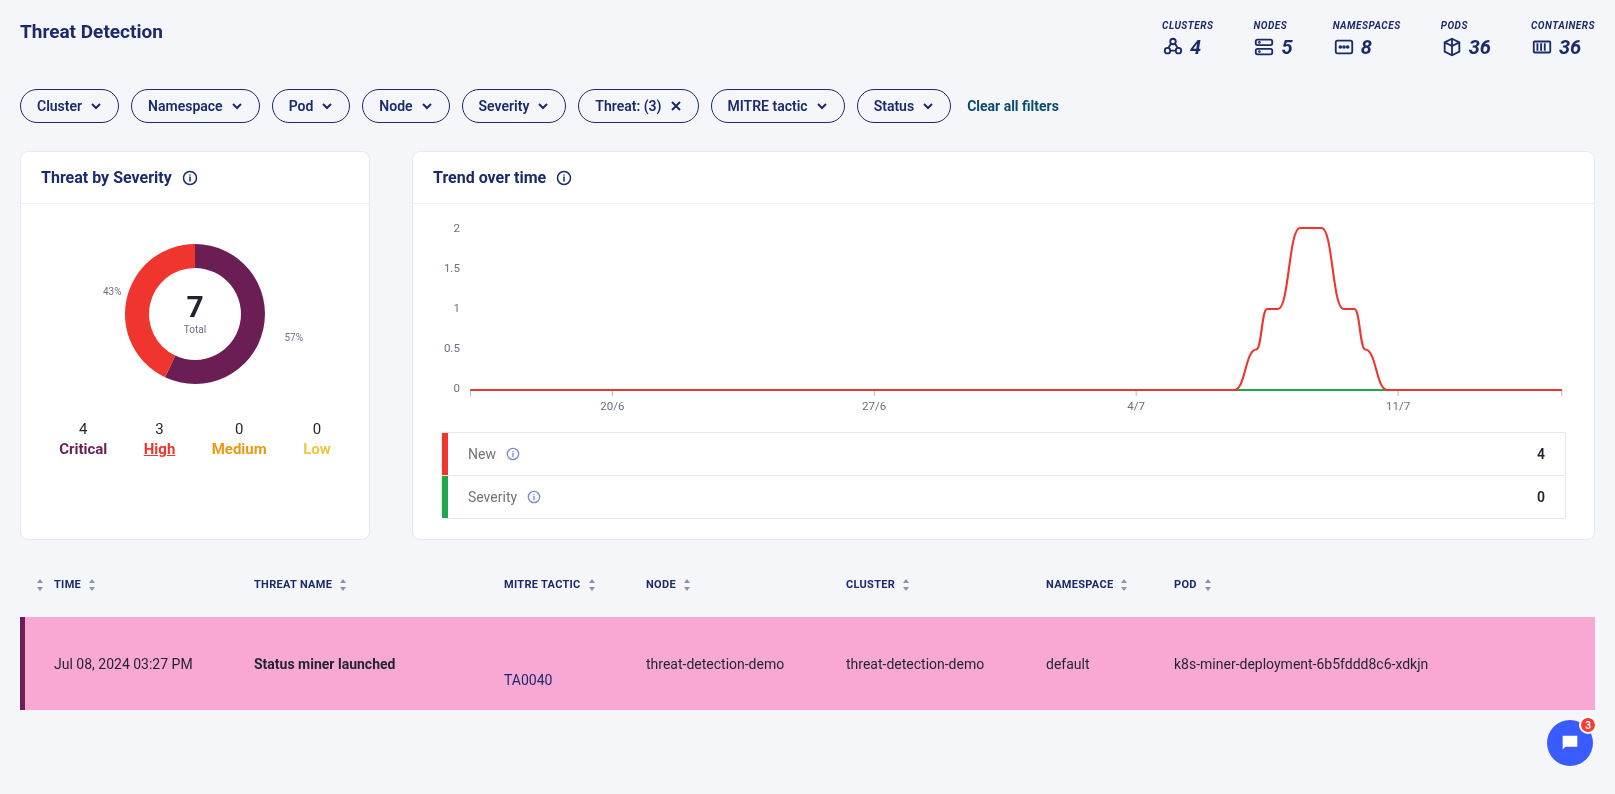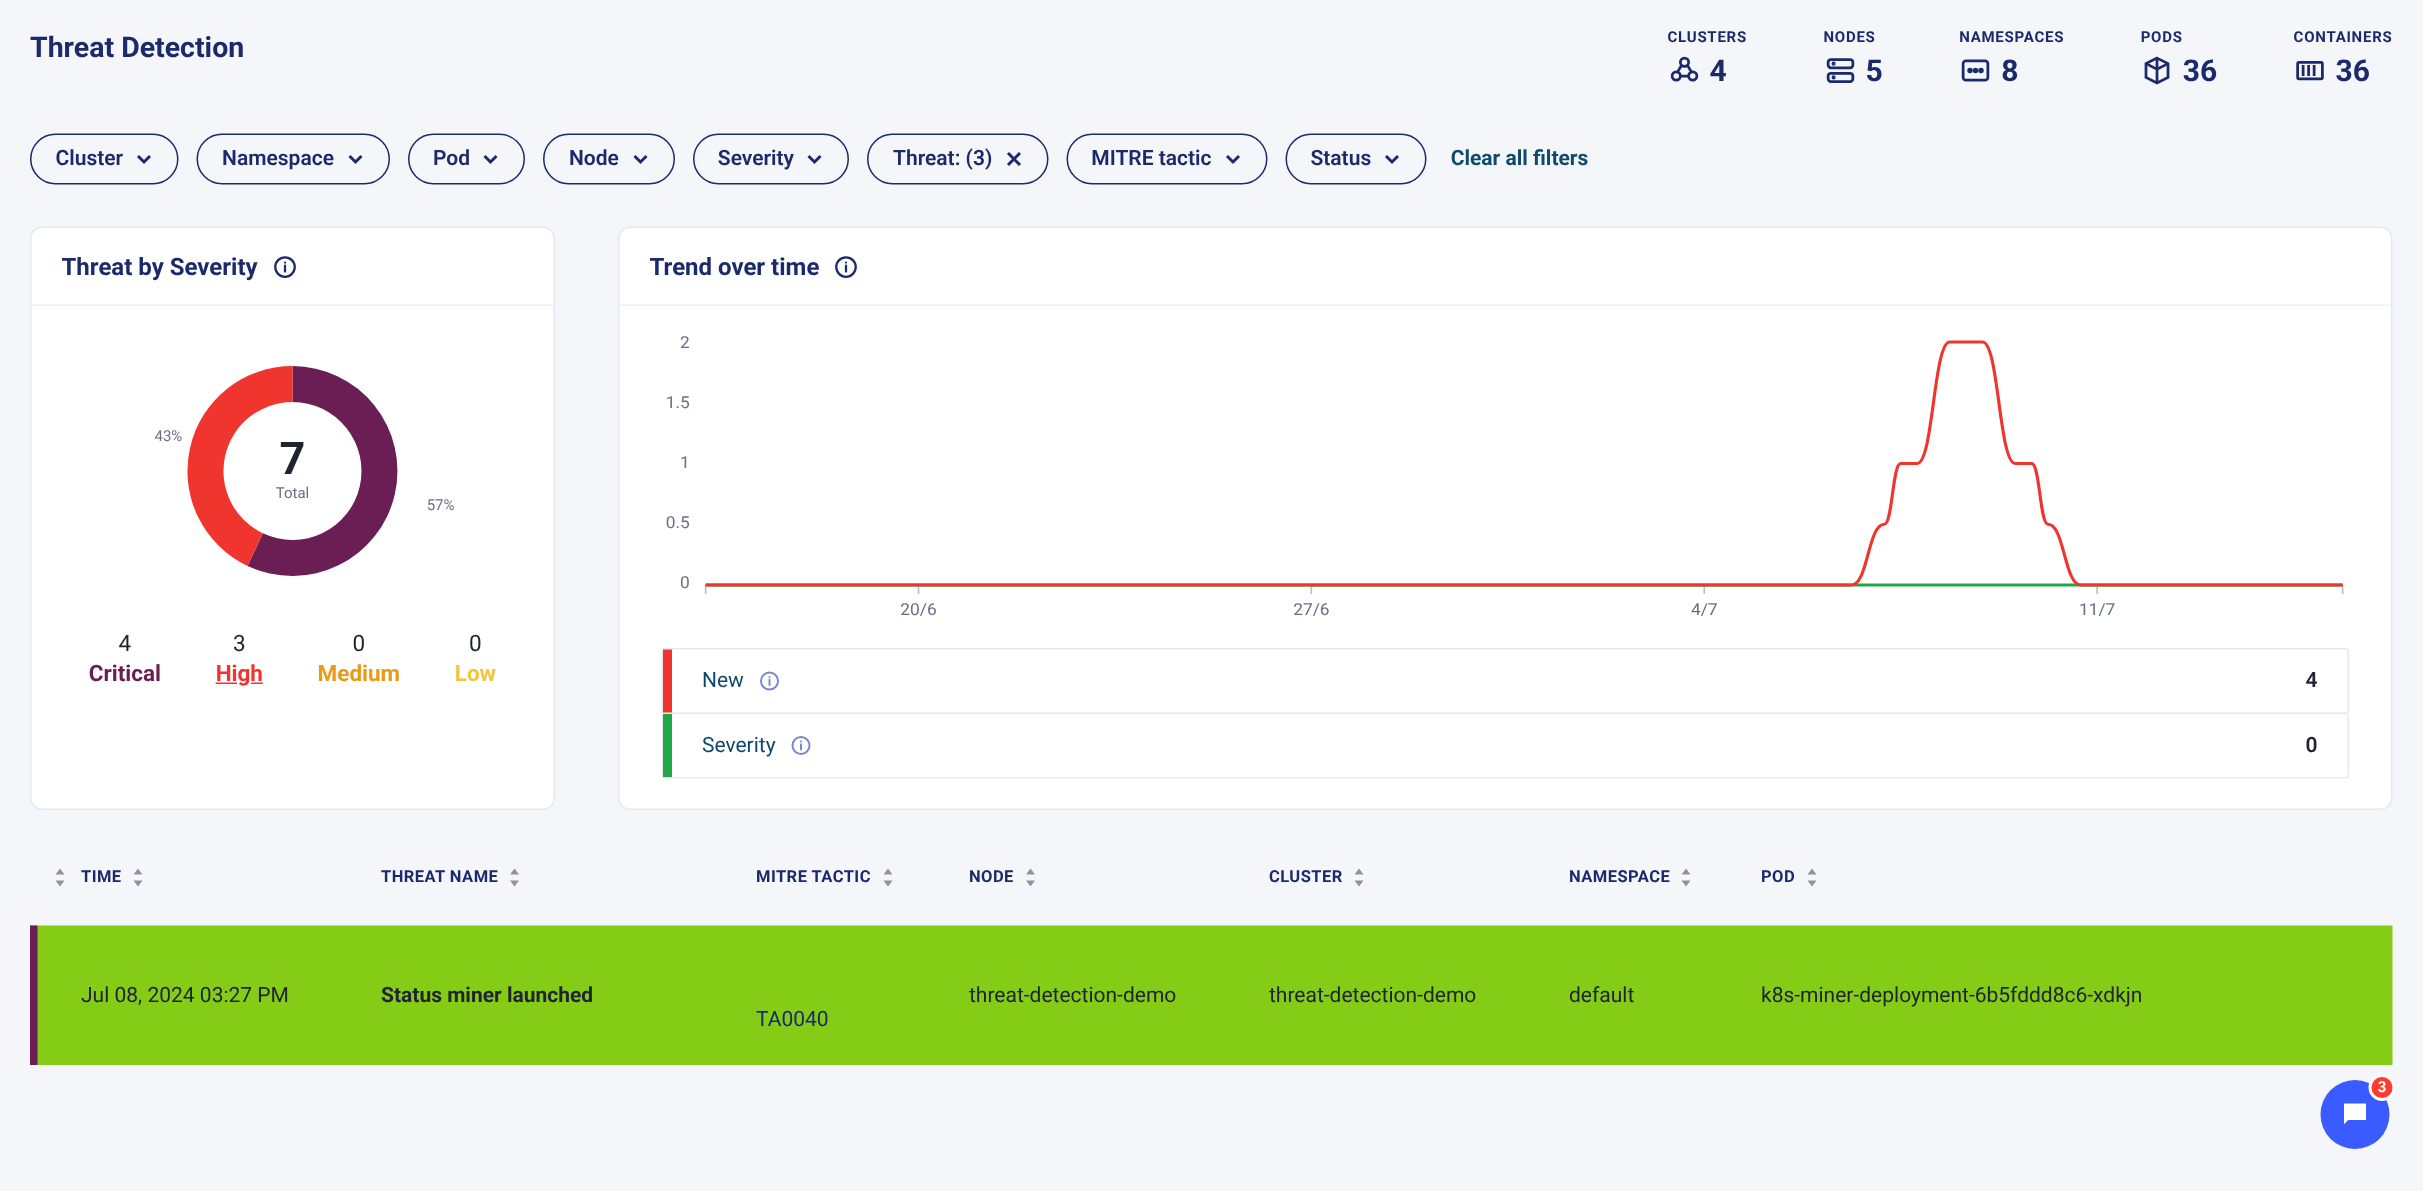"CLUSTERS" .stats-row { font-style: none -> italic; gap: 51px -> 40px }
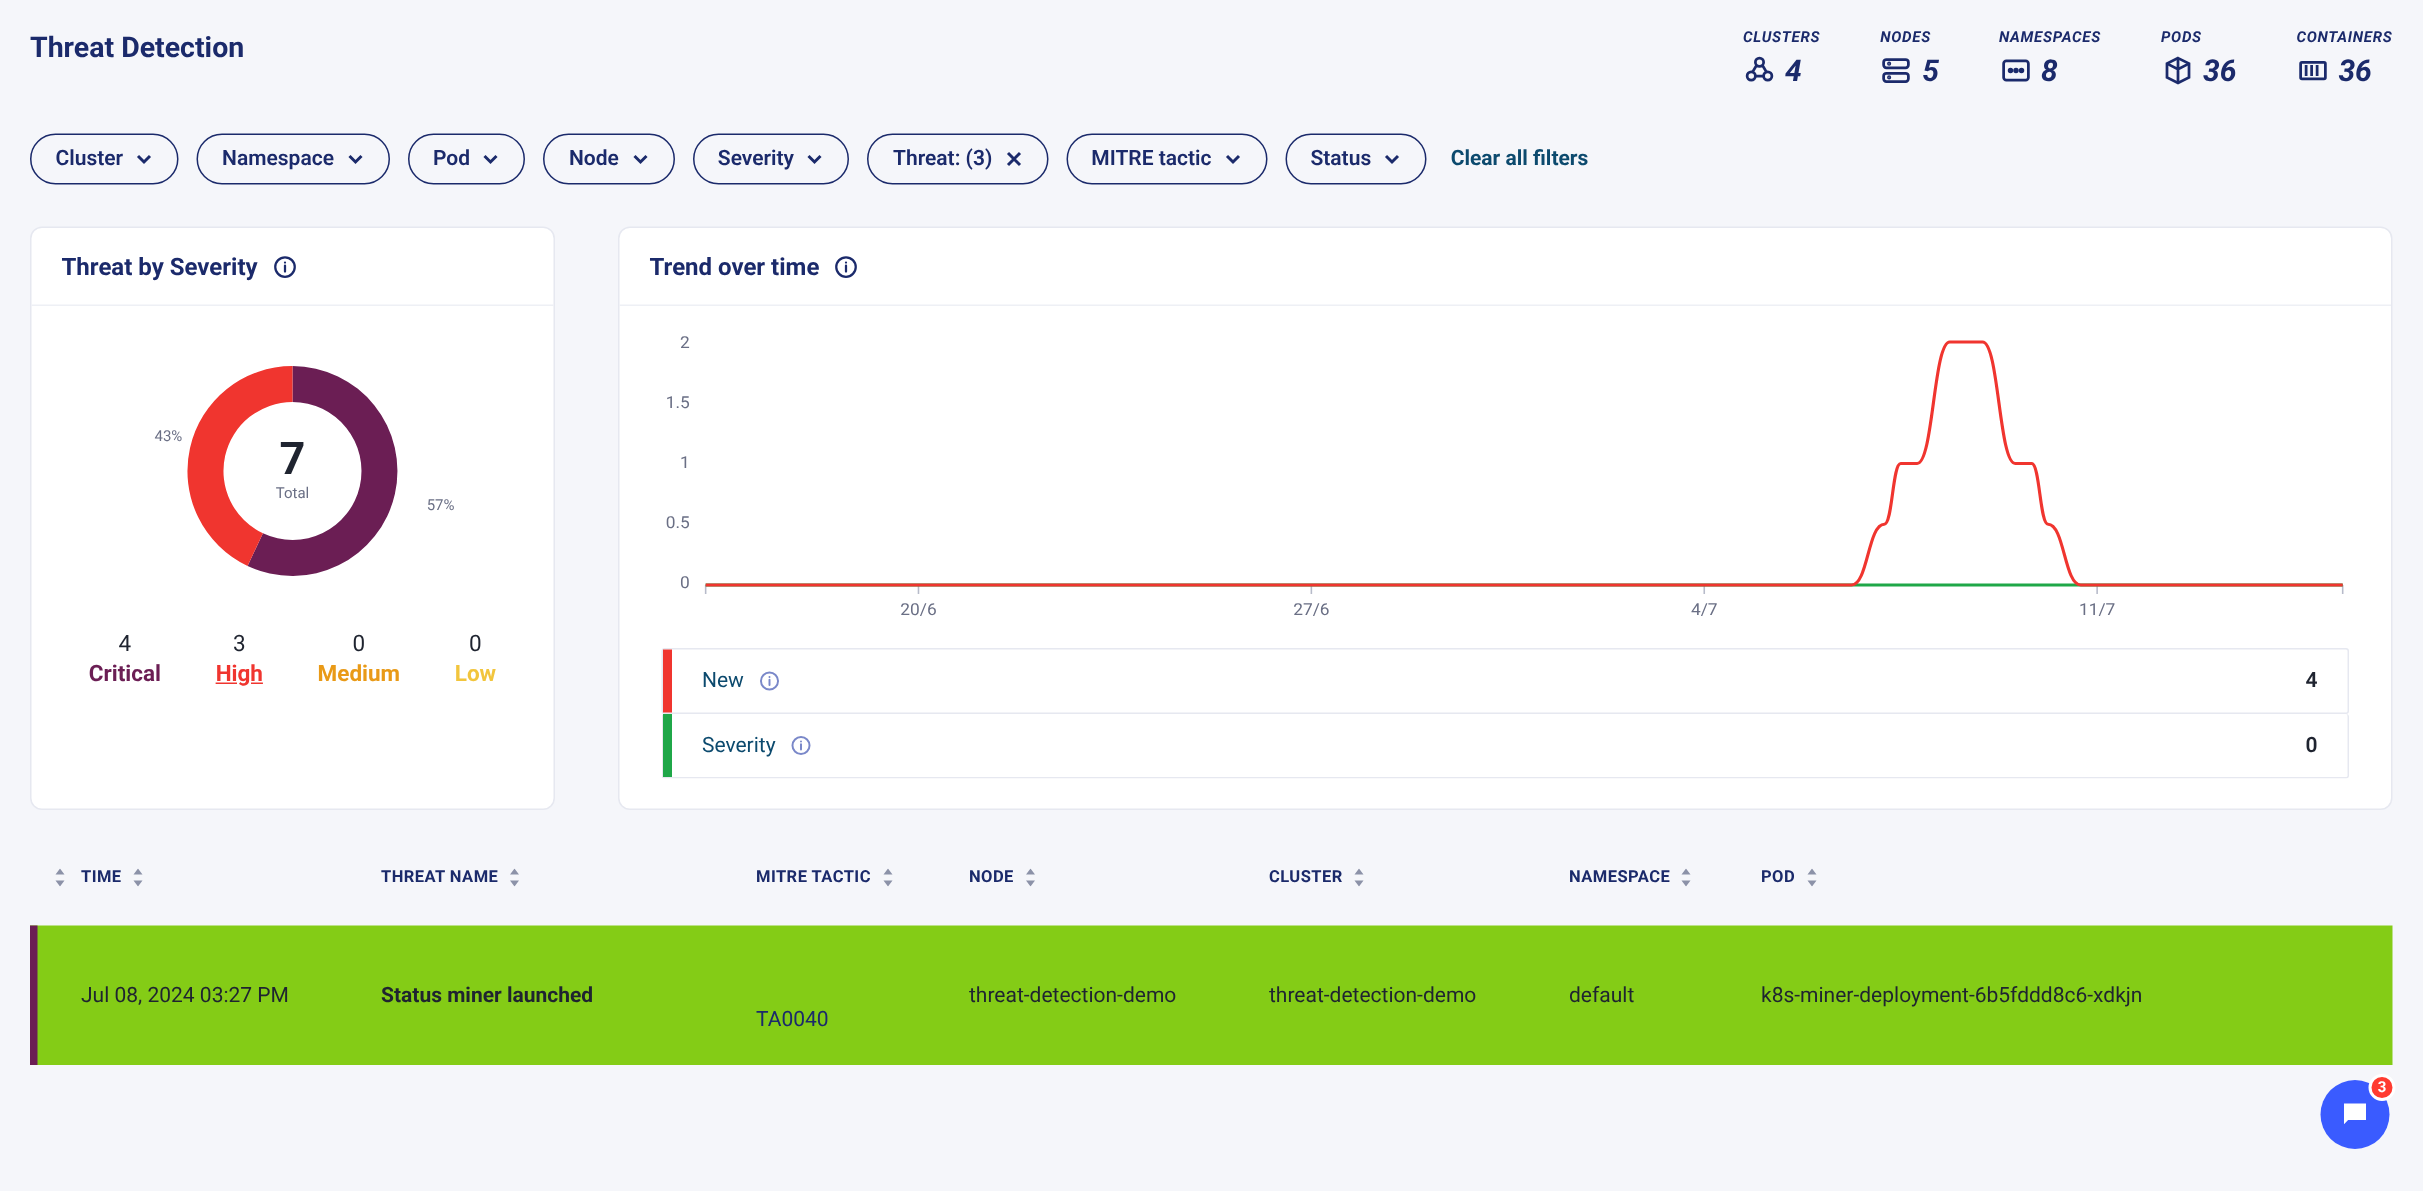"New" .legend-name { color: #0c4a6e -> #737373 }
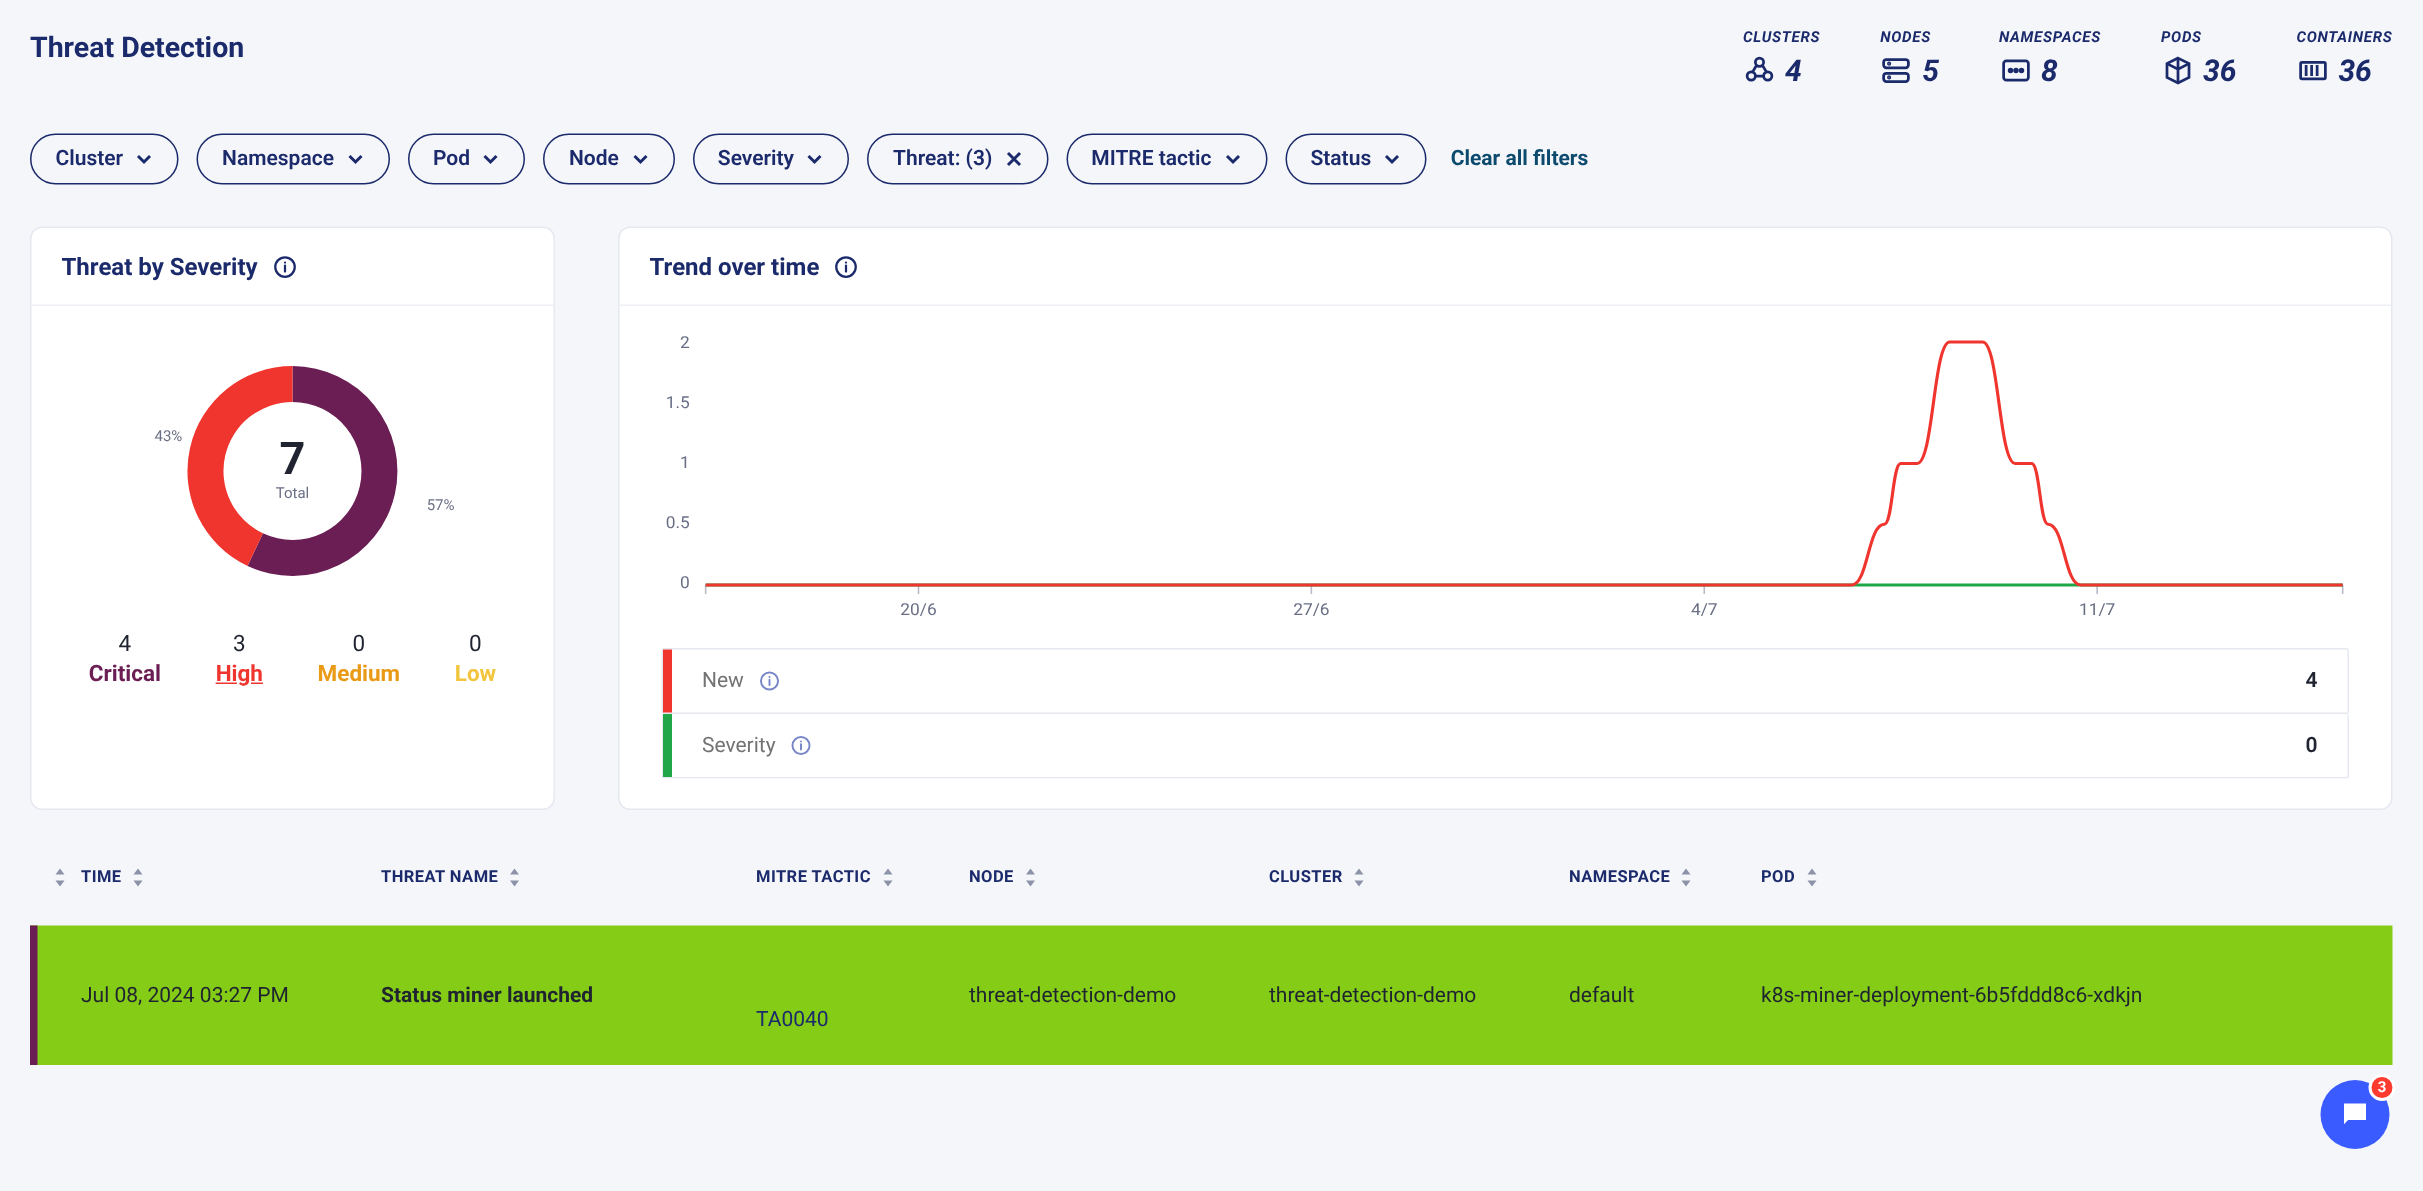"Jul 08, 2024 03:27 PM" .table-row { background: #84cc16 -> #f9a8d4 }
